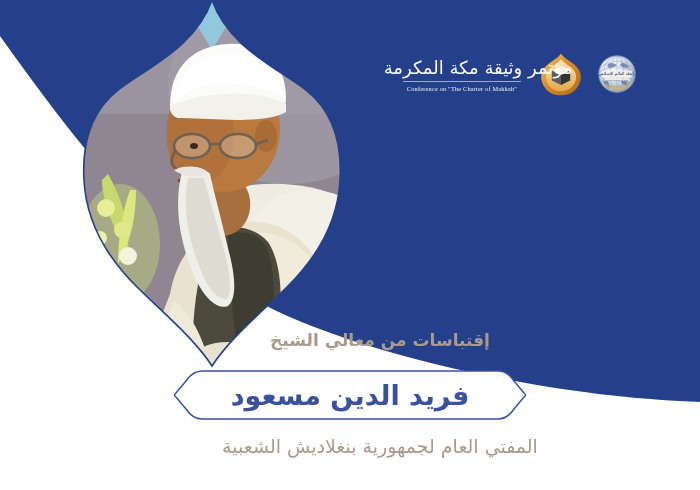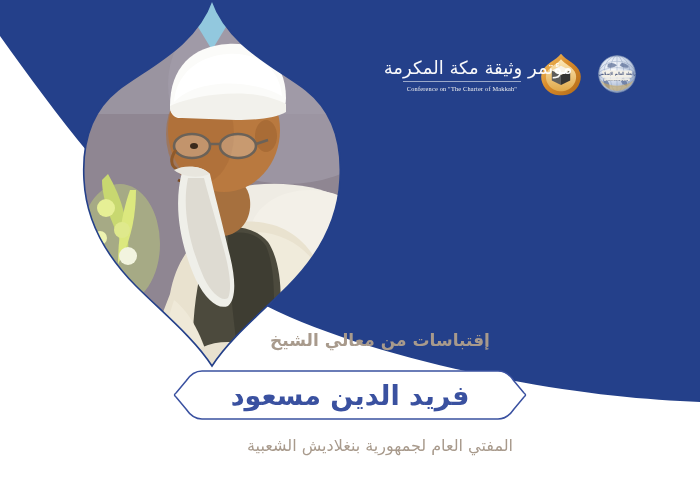"المفتي العام لجمهورية بنغلاديش الشعبية" #speaker-title { font-size: 16px -> 19px }
